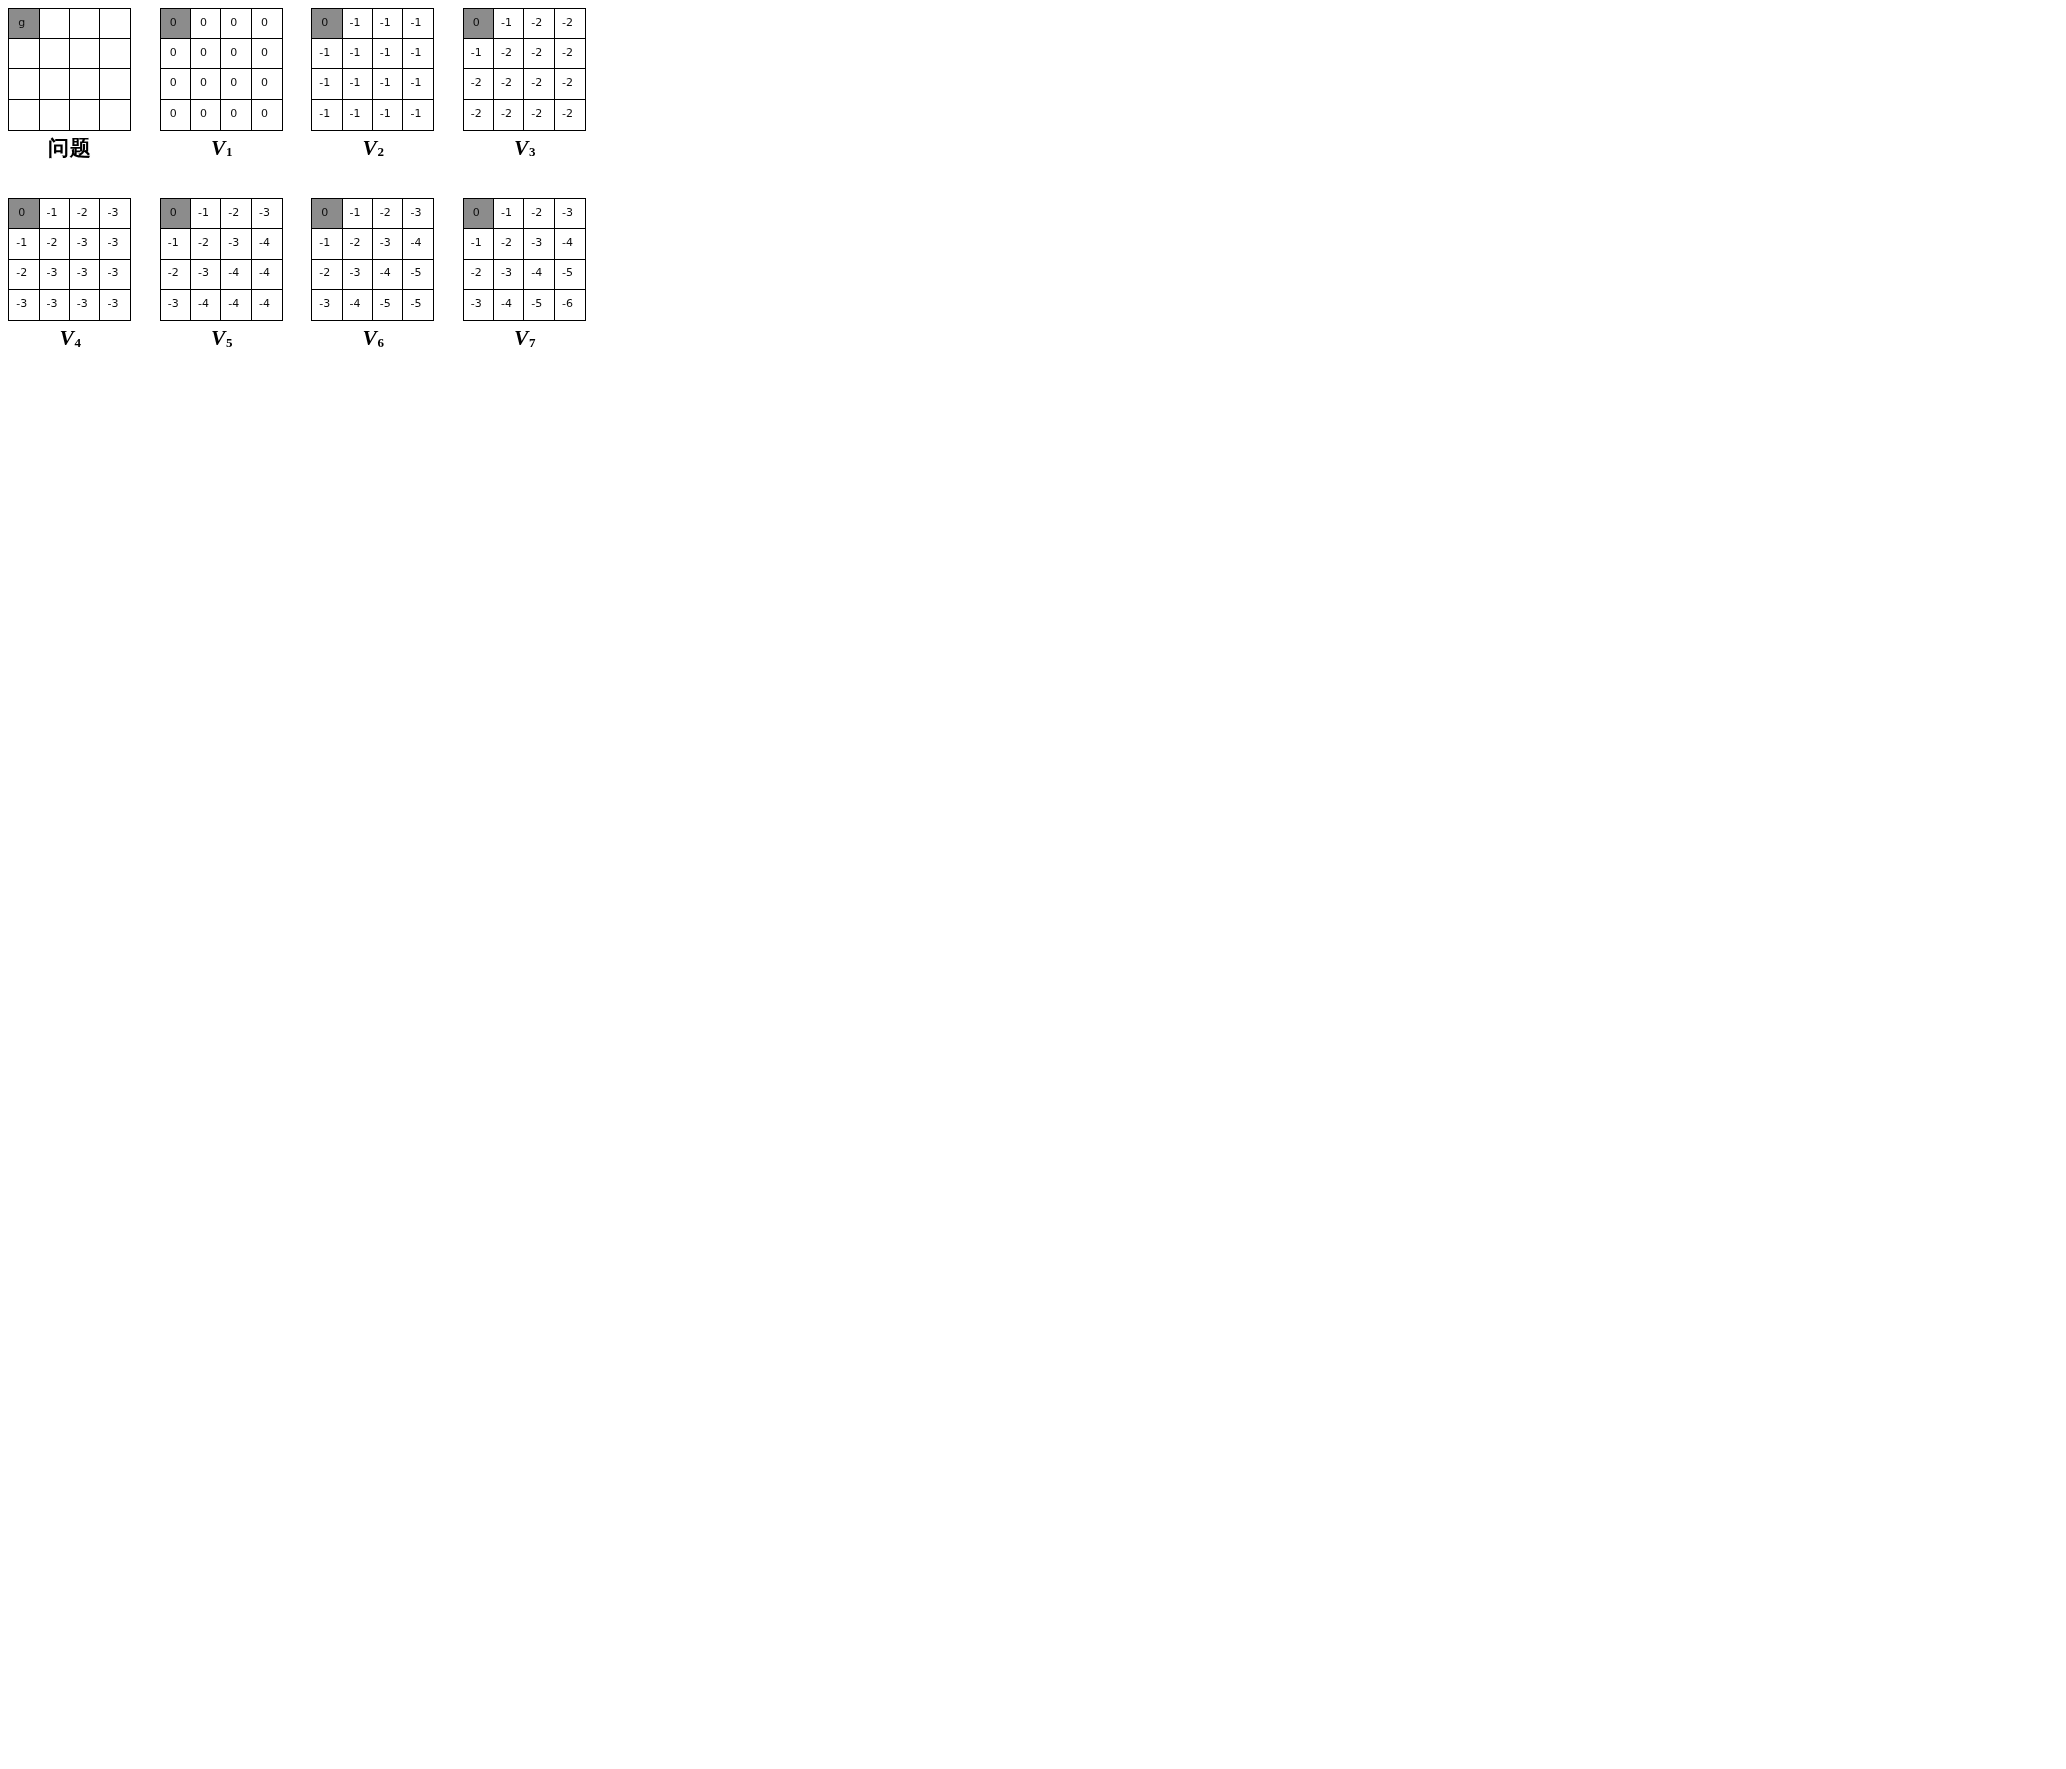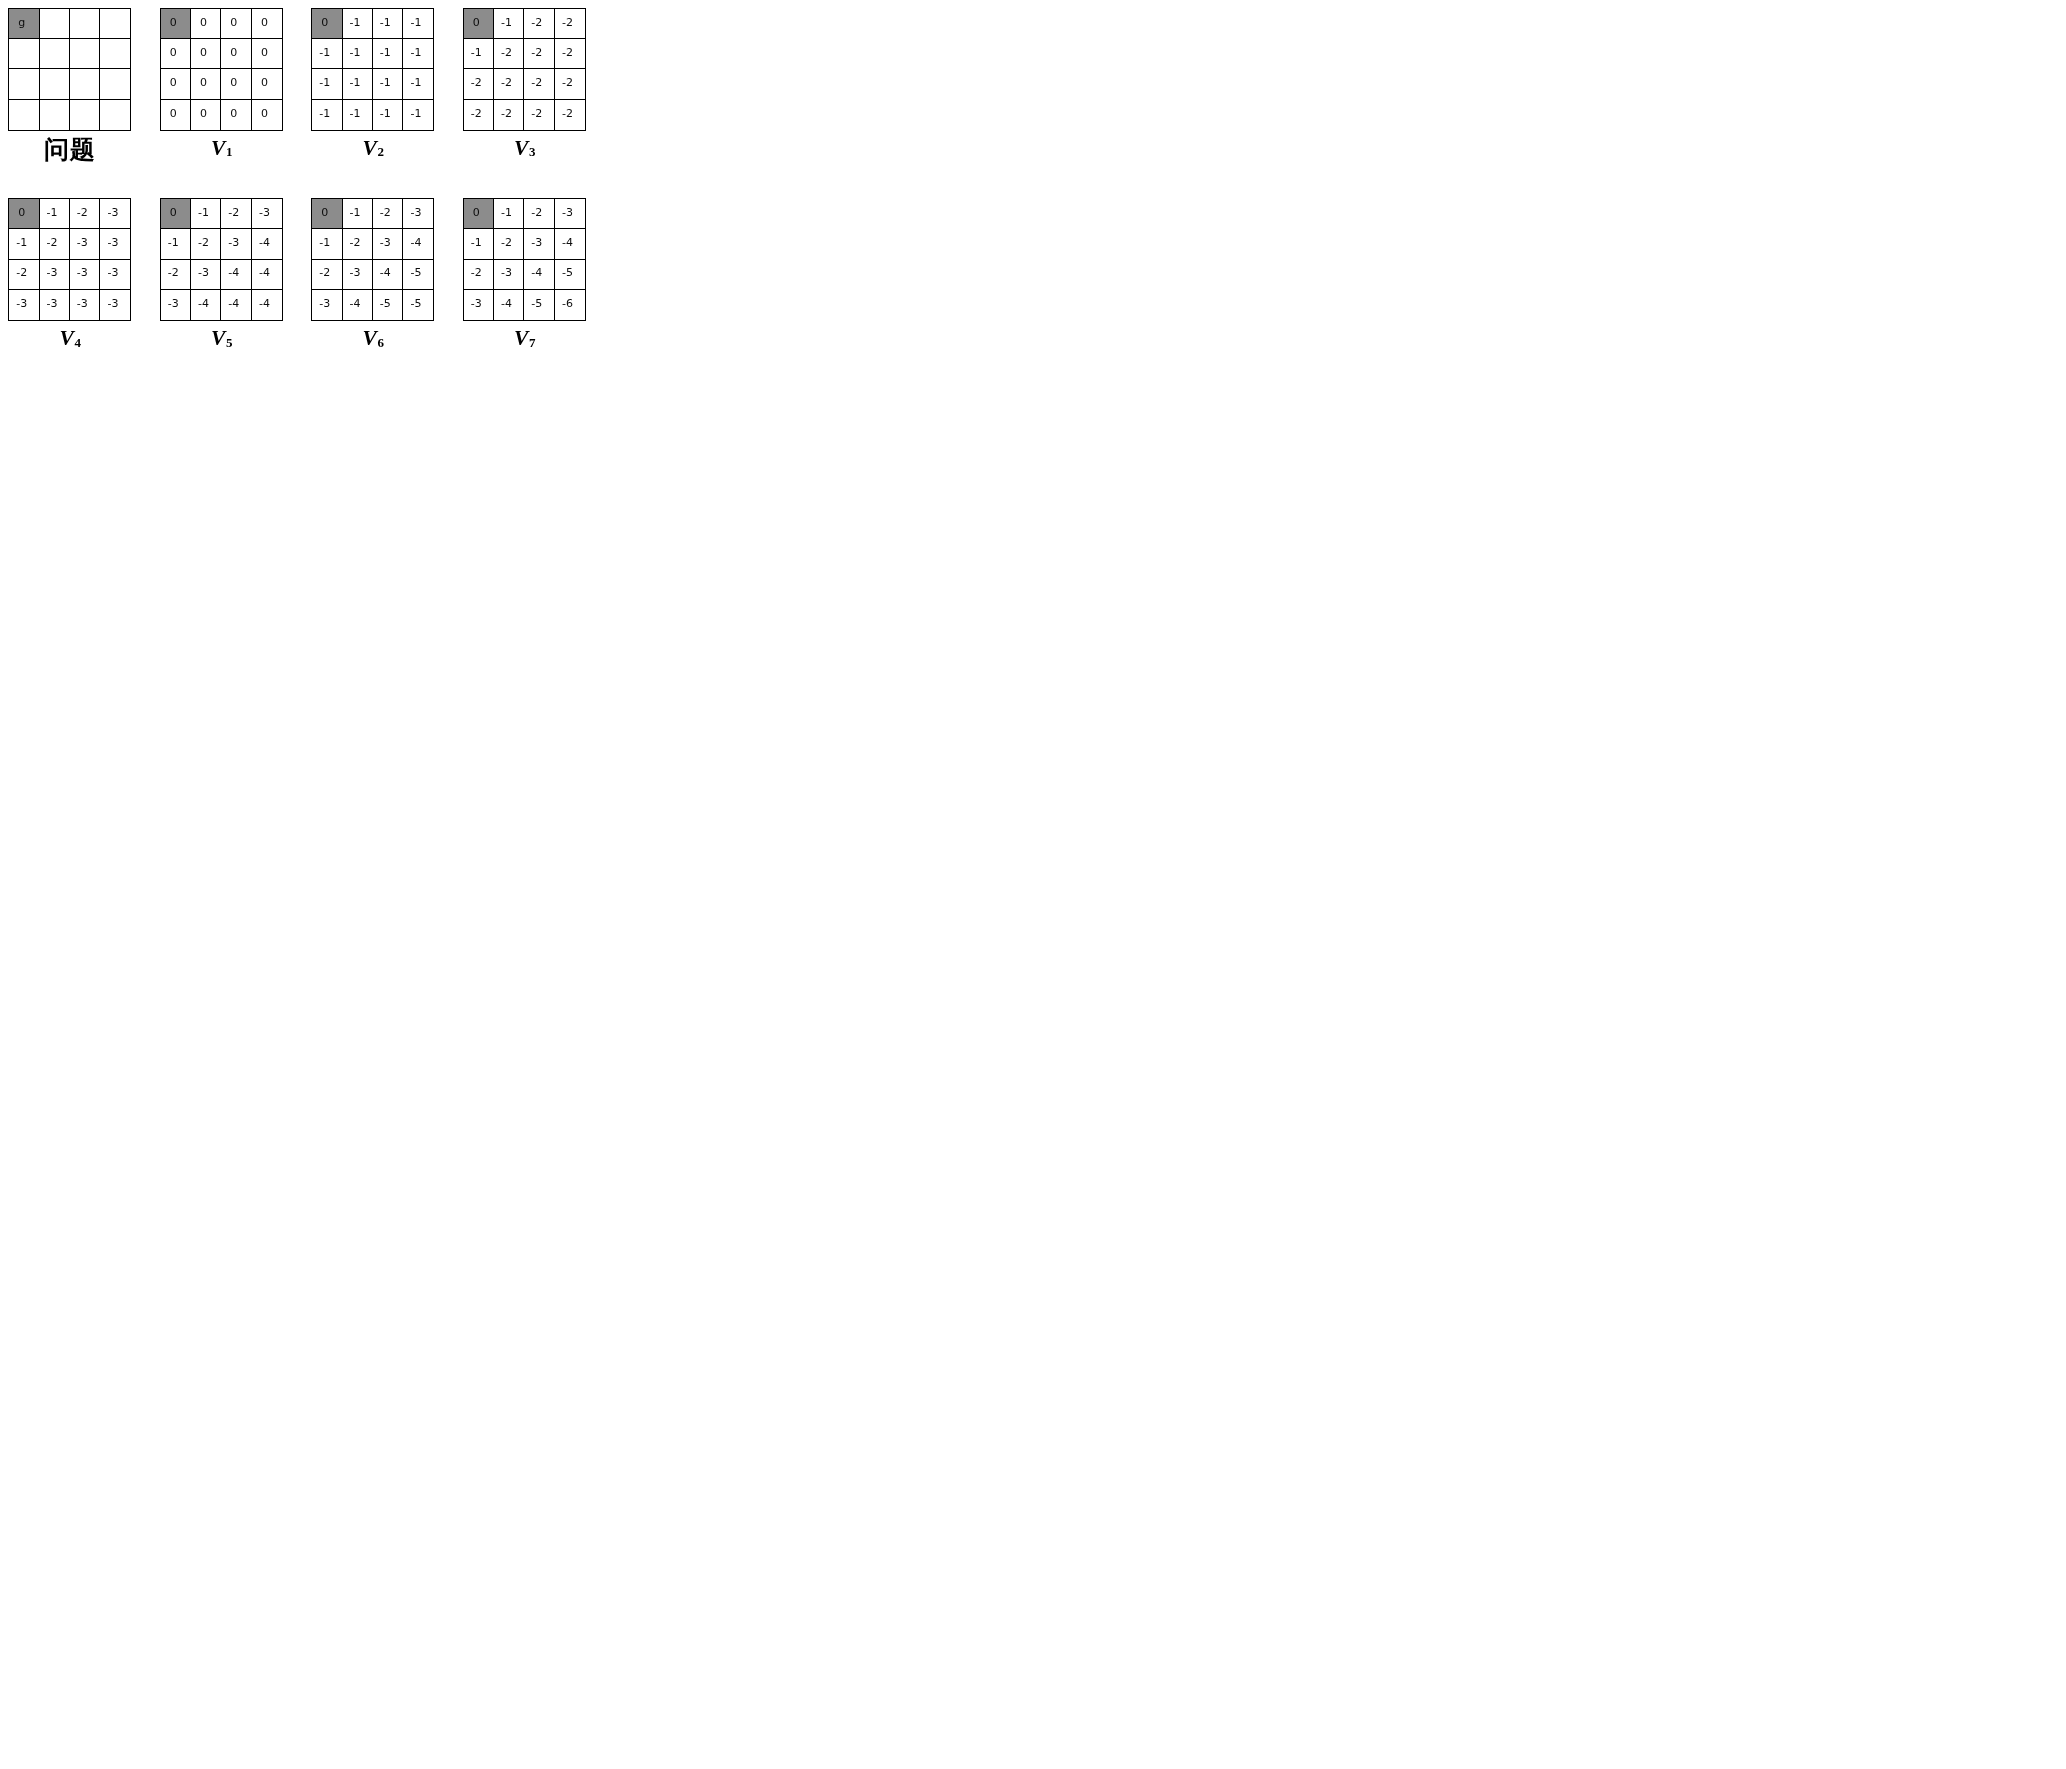"问题" .label .cjk { font-family: Liberation Sans, sans-serif -> Liberation Mono, monospace; font-size: 25px -> 21px }
